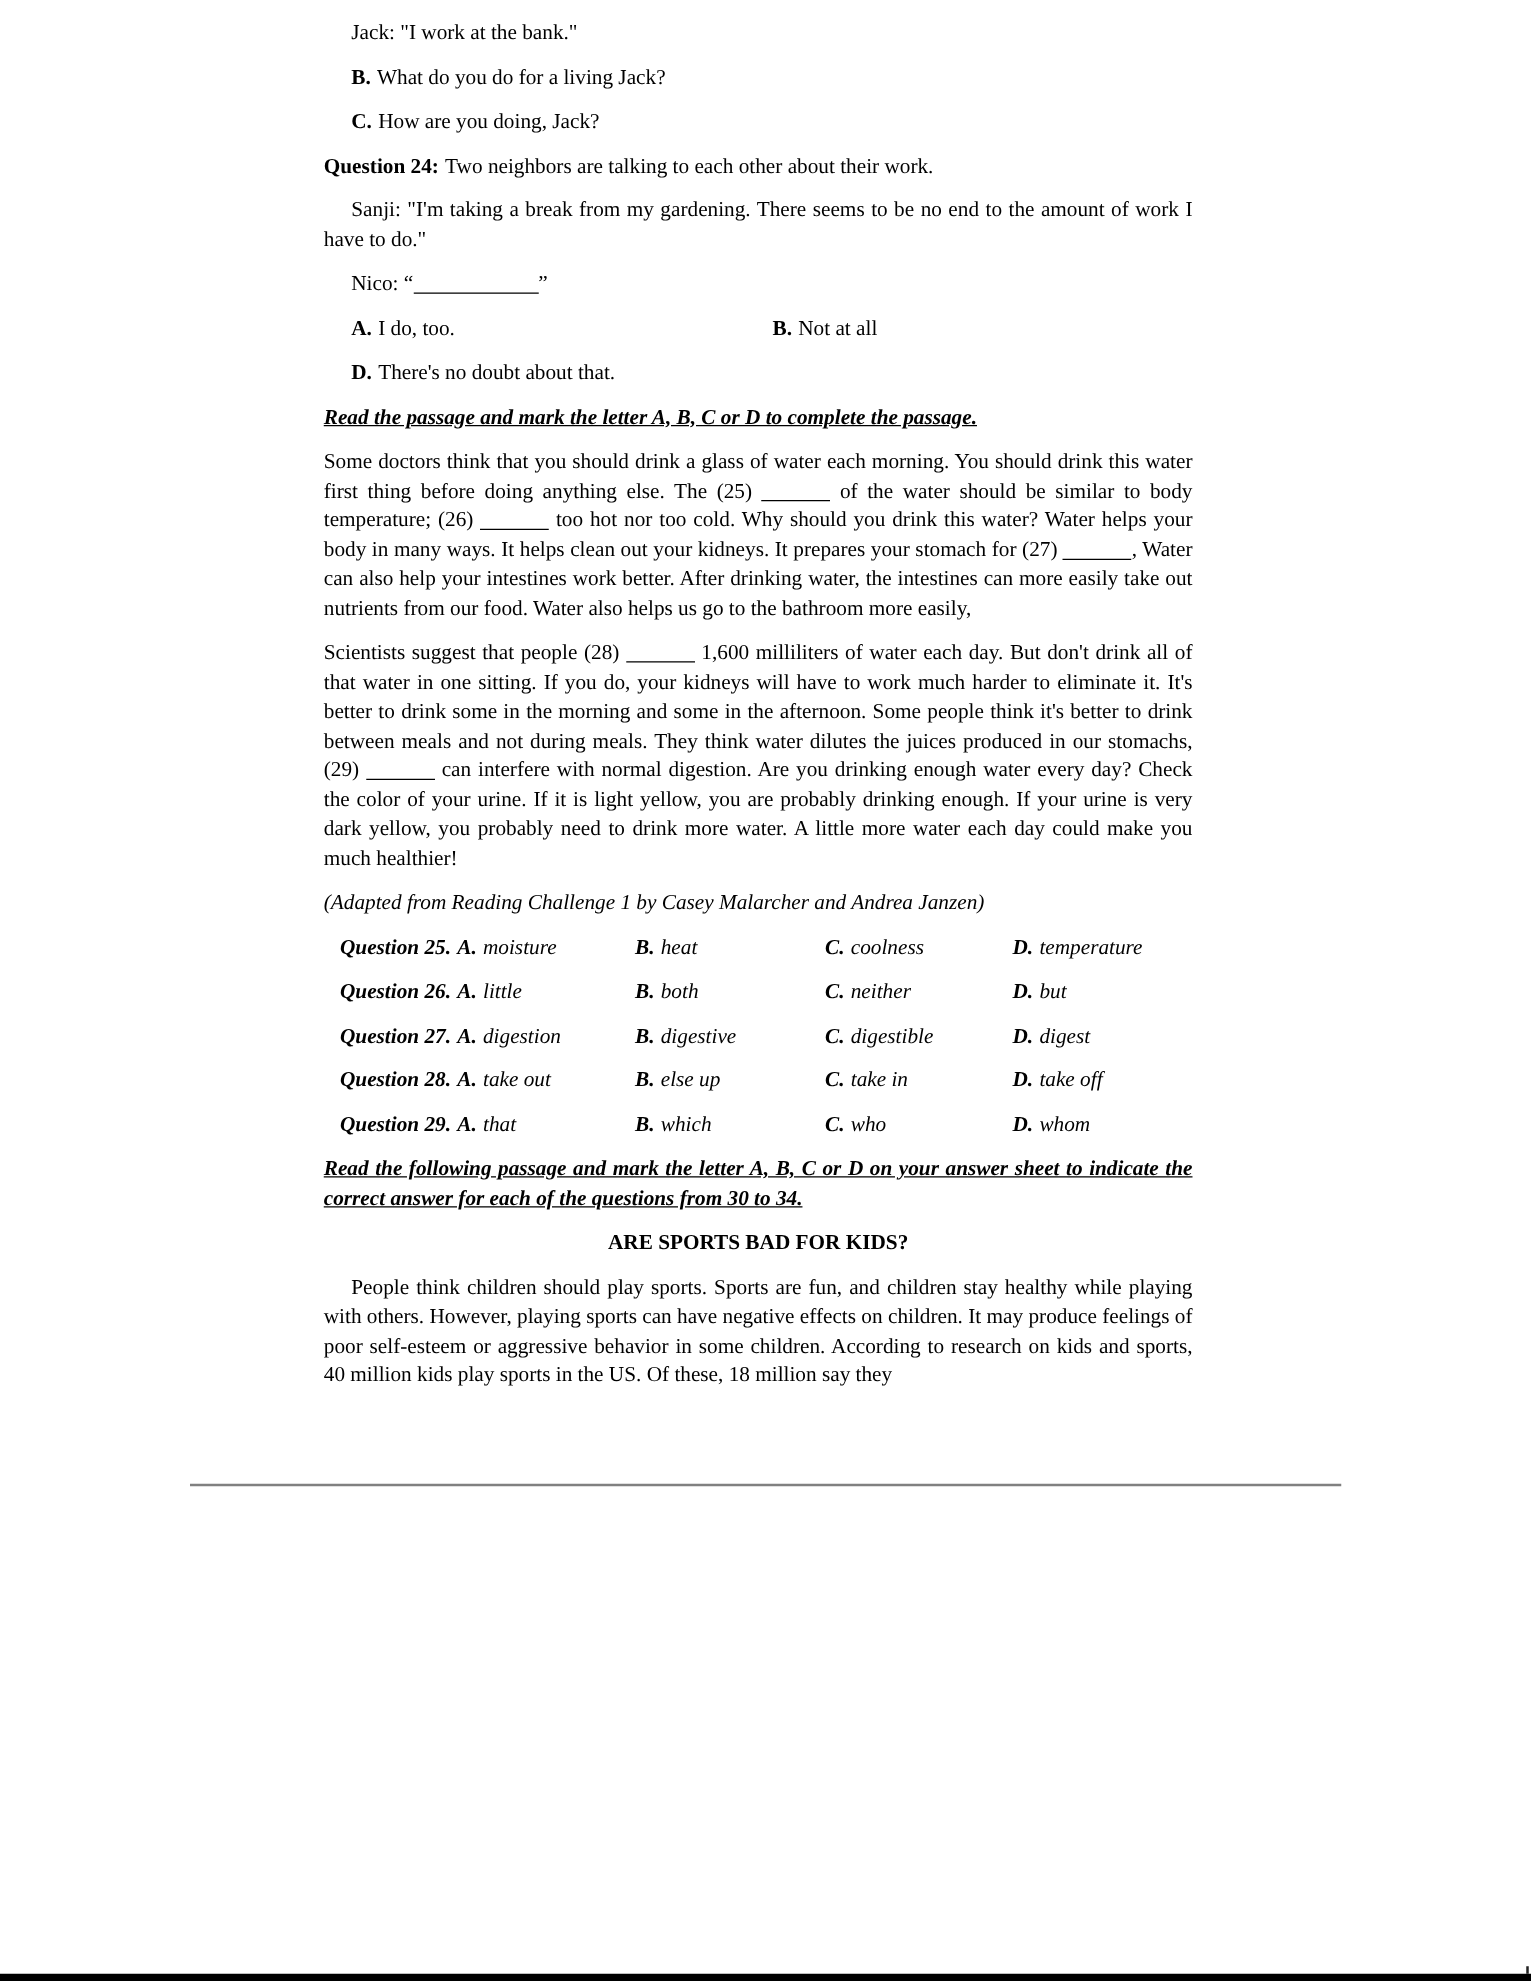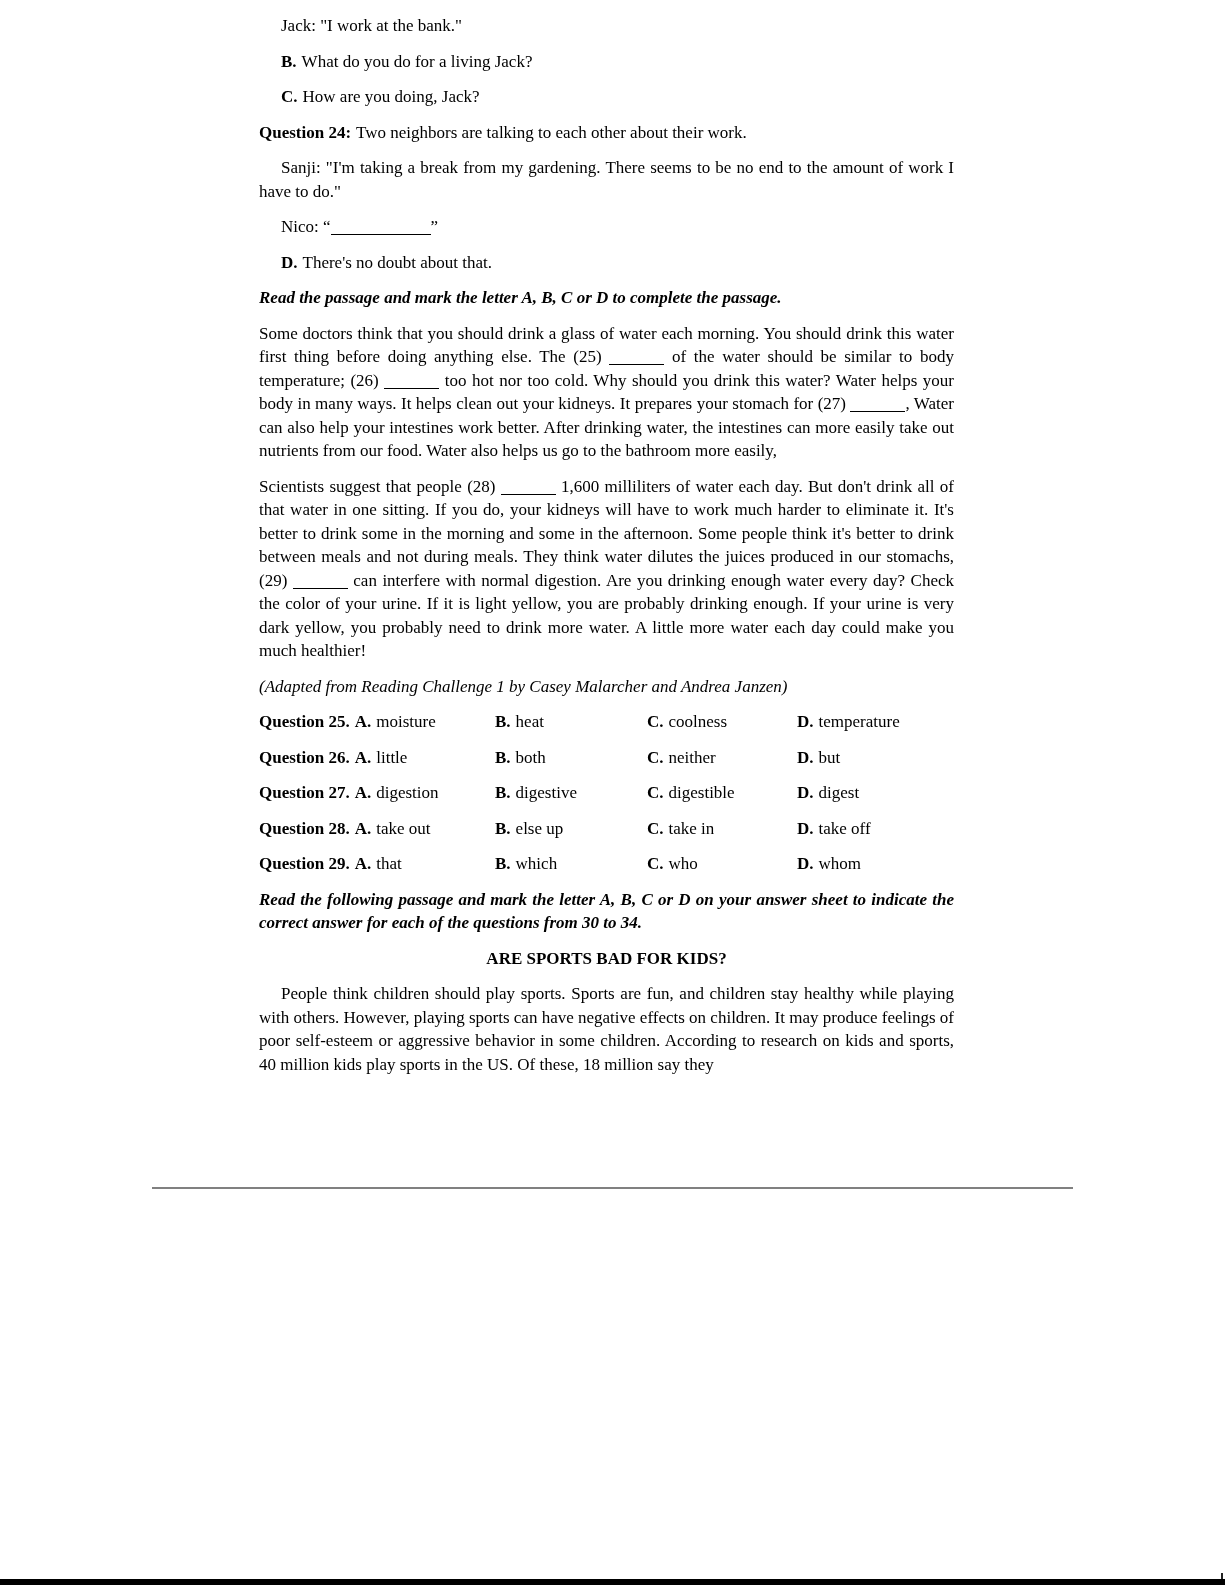"A. I do, too." div.opts { html: none -> <div> <span><span>A.</span><span>I do, too.</span></span> <span><span>B.</span><span>Not at all</span></span> </div> }
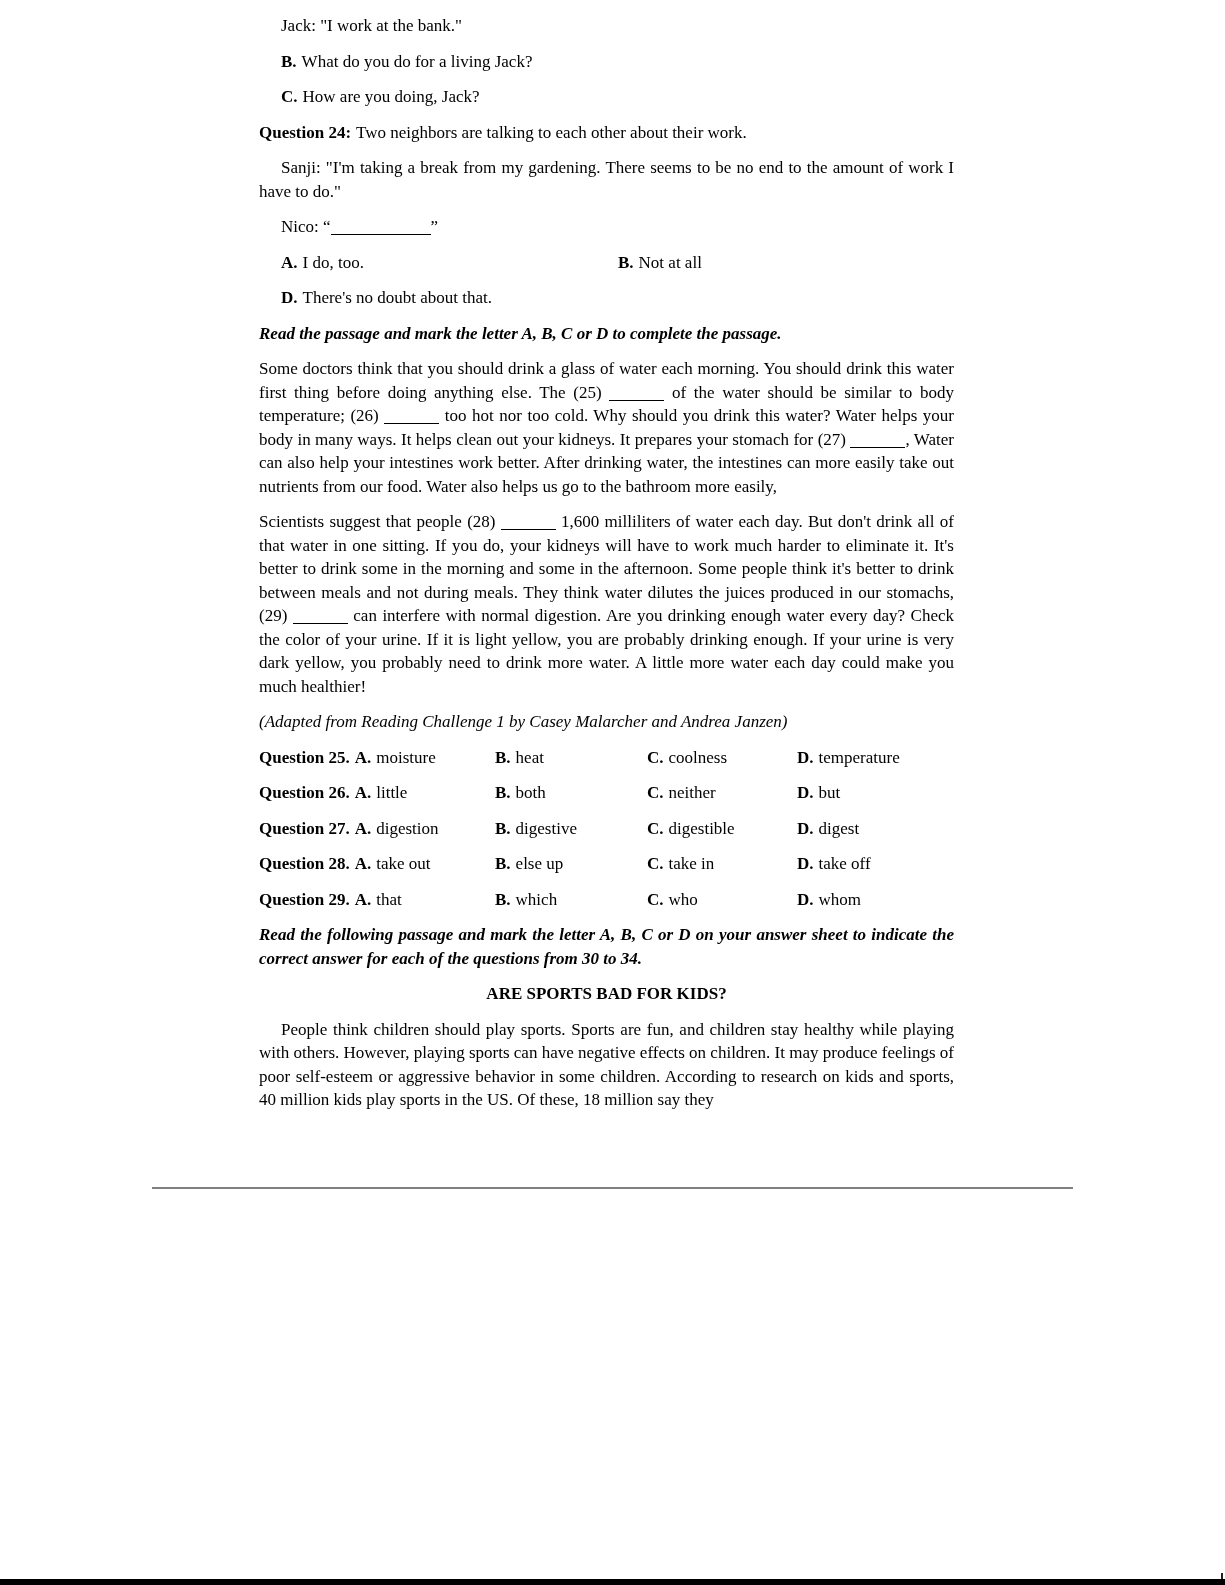"Read the passage and mark" .bi { text-decoration: none -> underline }
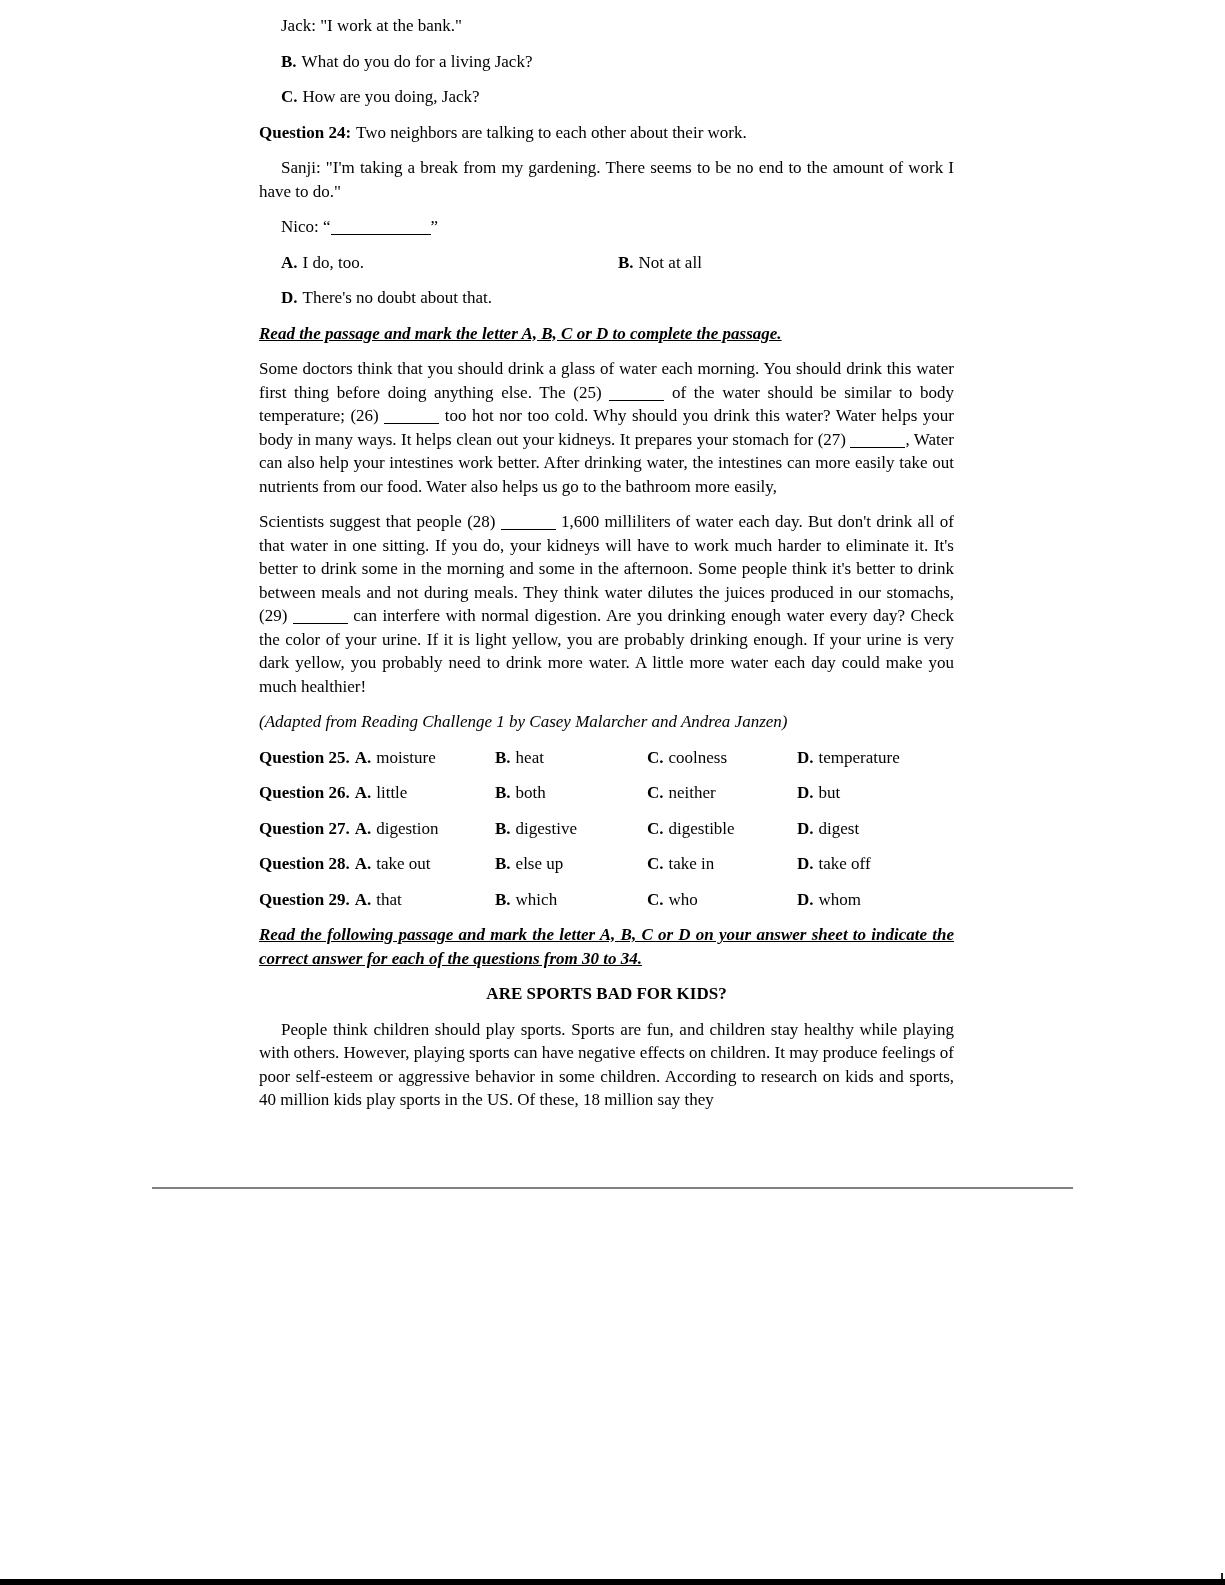"Question 25. A. moisture" .qrow { font-style: none -> italic; margin: 12px 0 -> 12px 13px }
